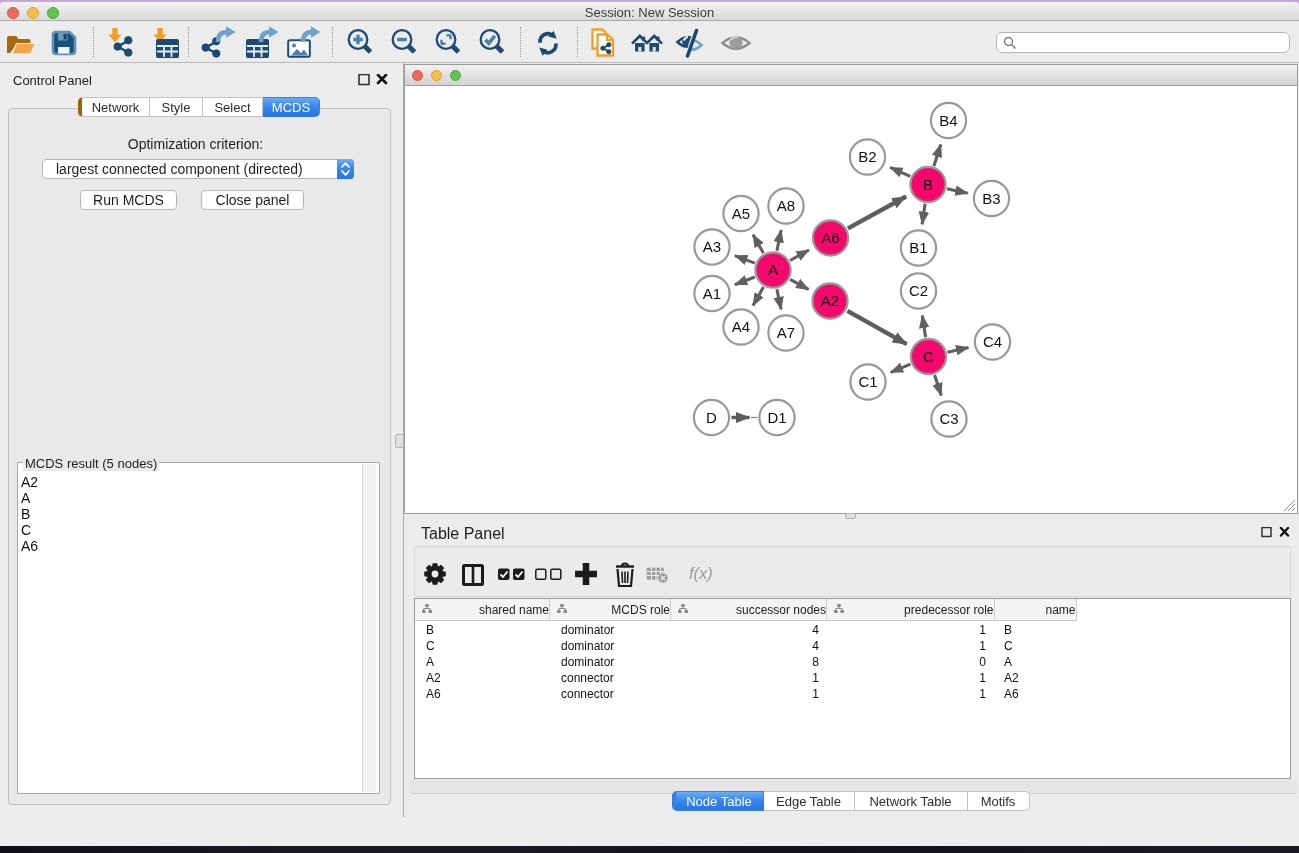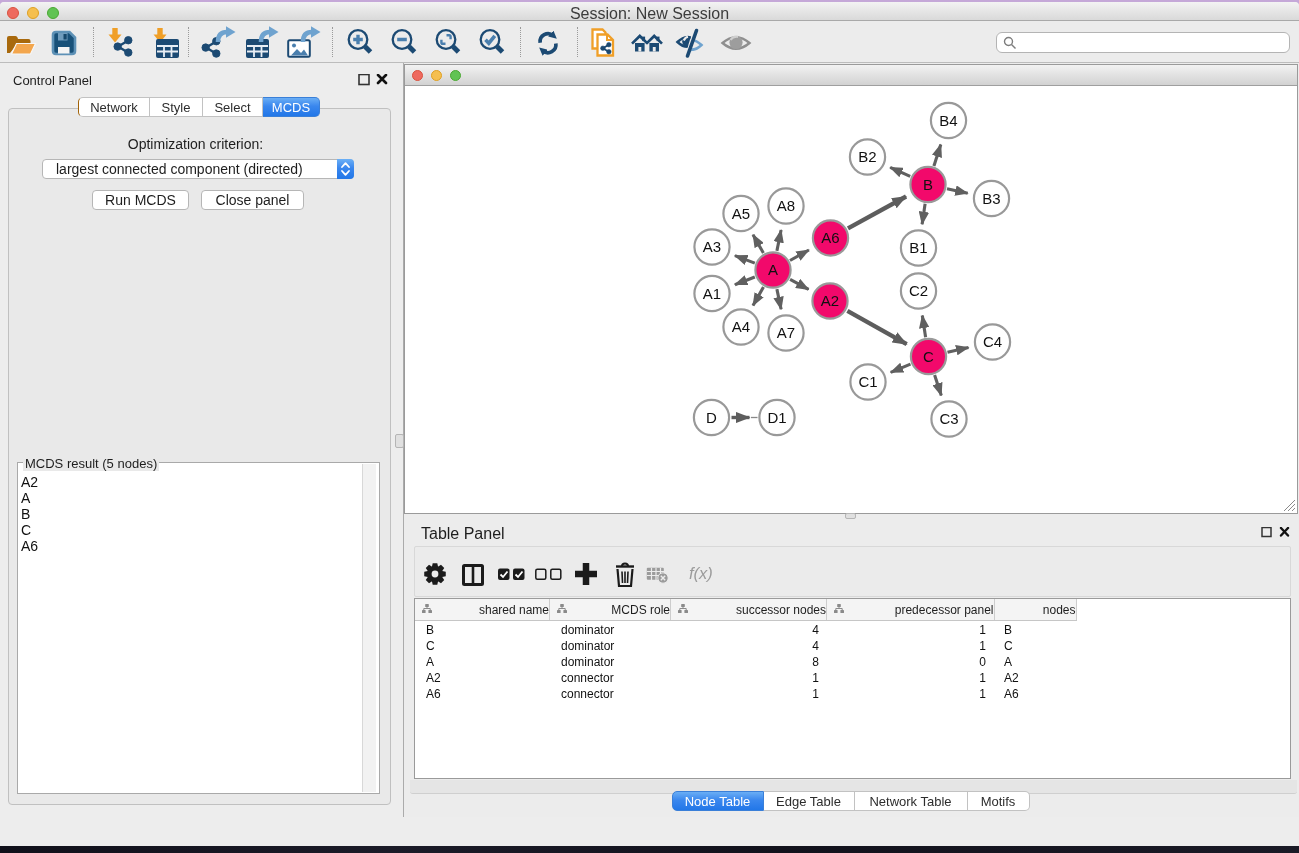"Session: New Session" #titletext { font-size: 16px -> 13px }
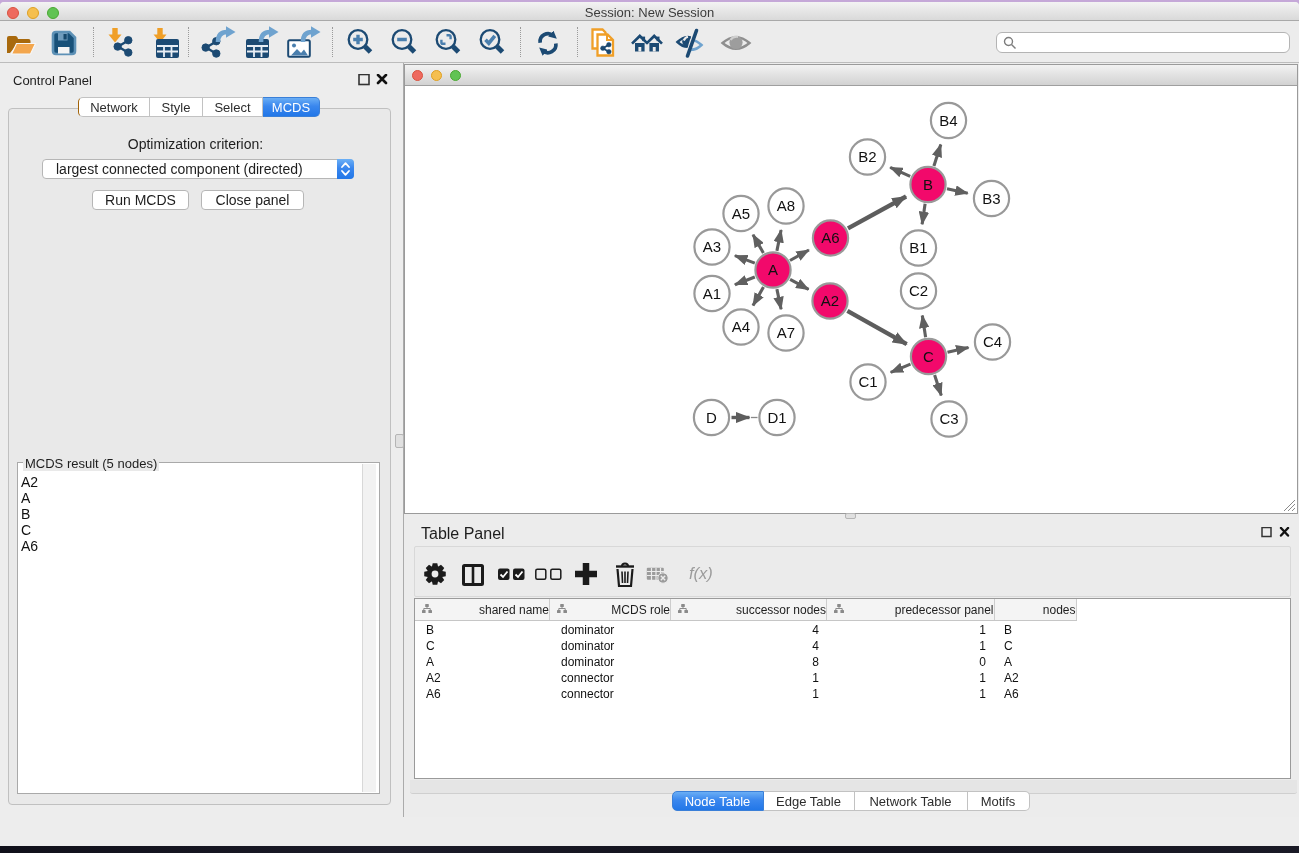"Network" .tab.first { border-left: 1px solid #a16207 -> 4px solid #a16207 }
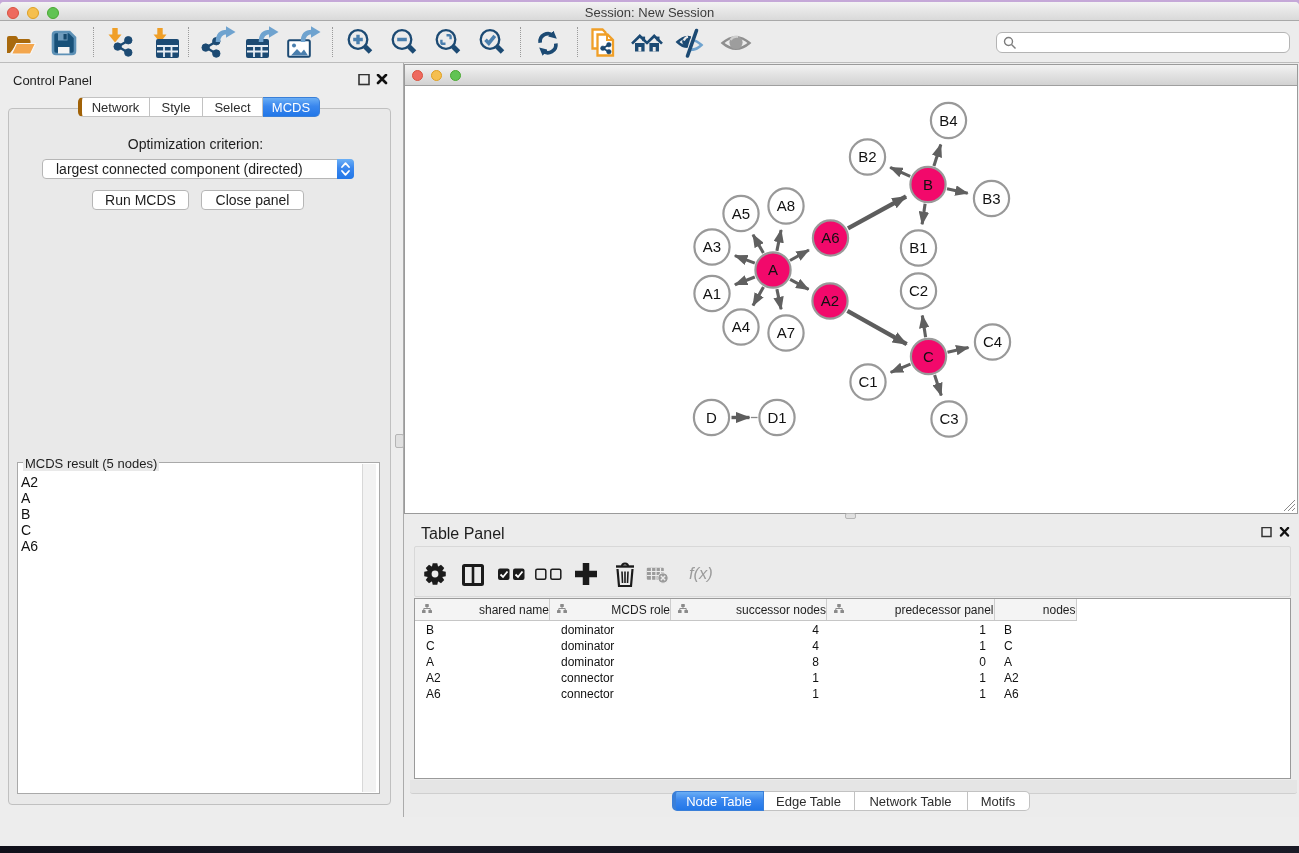"Run MCDS" div.pbtn { left: 92px -> 80px }
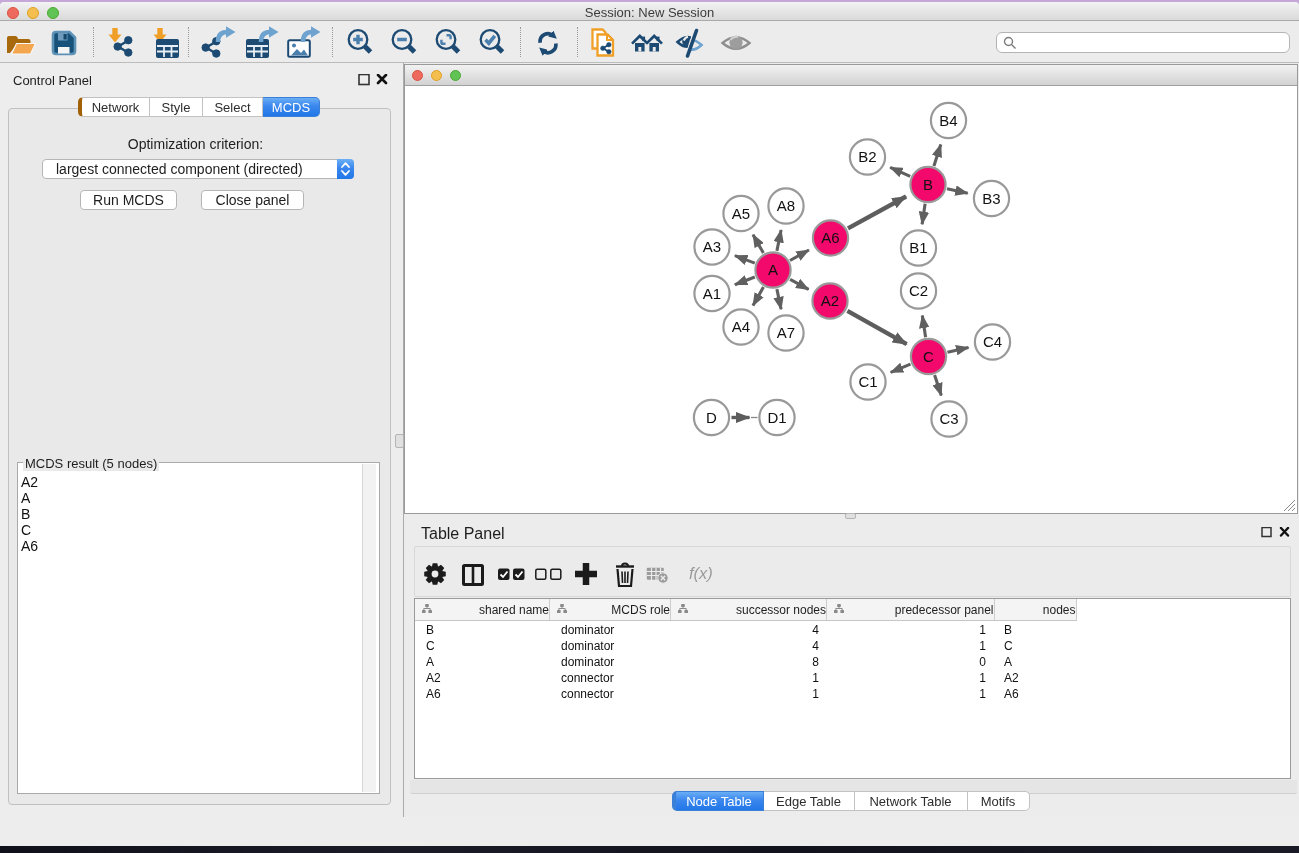"predecessor panel" div.hlbl { text: panel -> role }
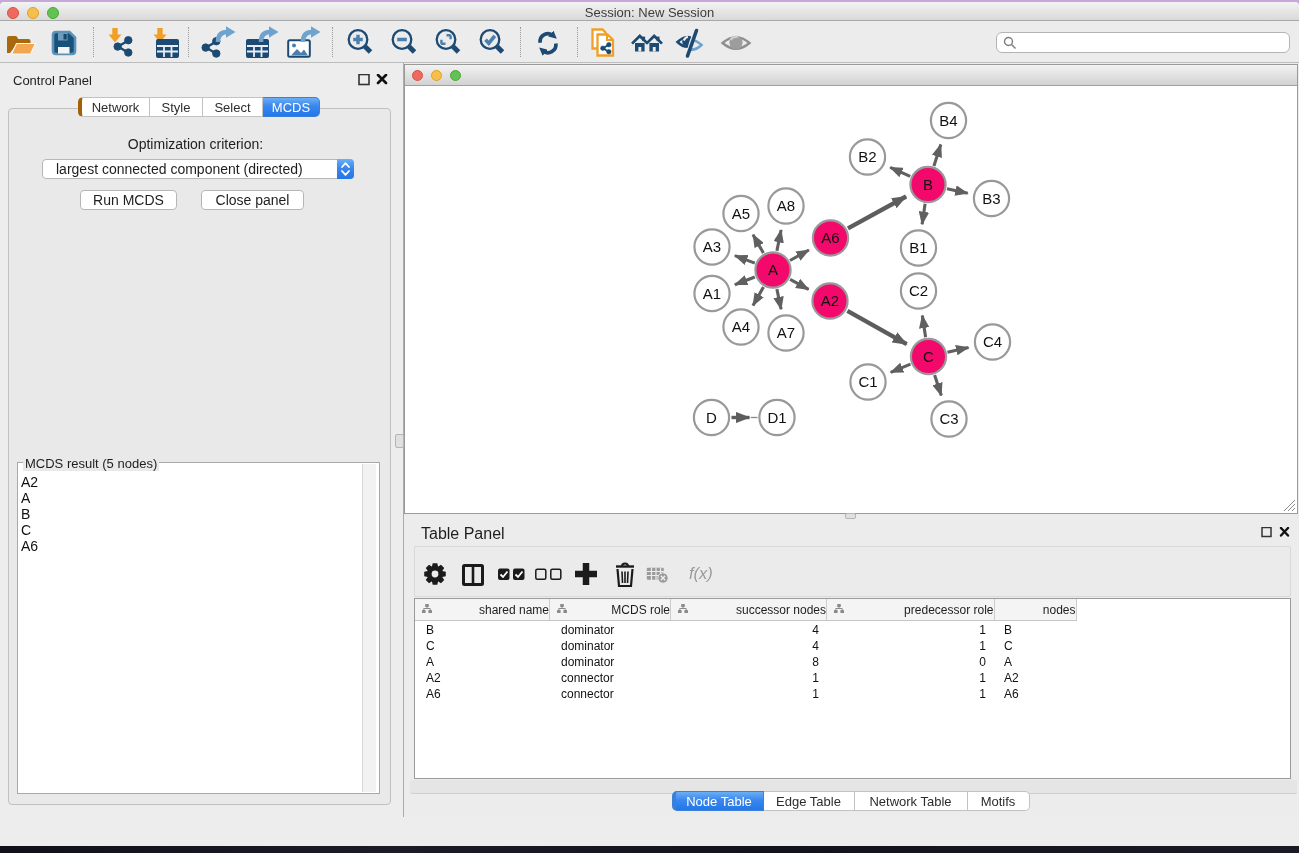"nodes" div.hlbl { text: nodes -> name }
